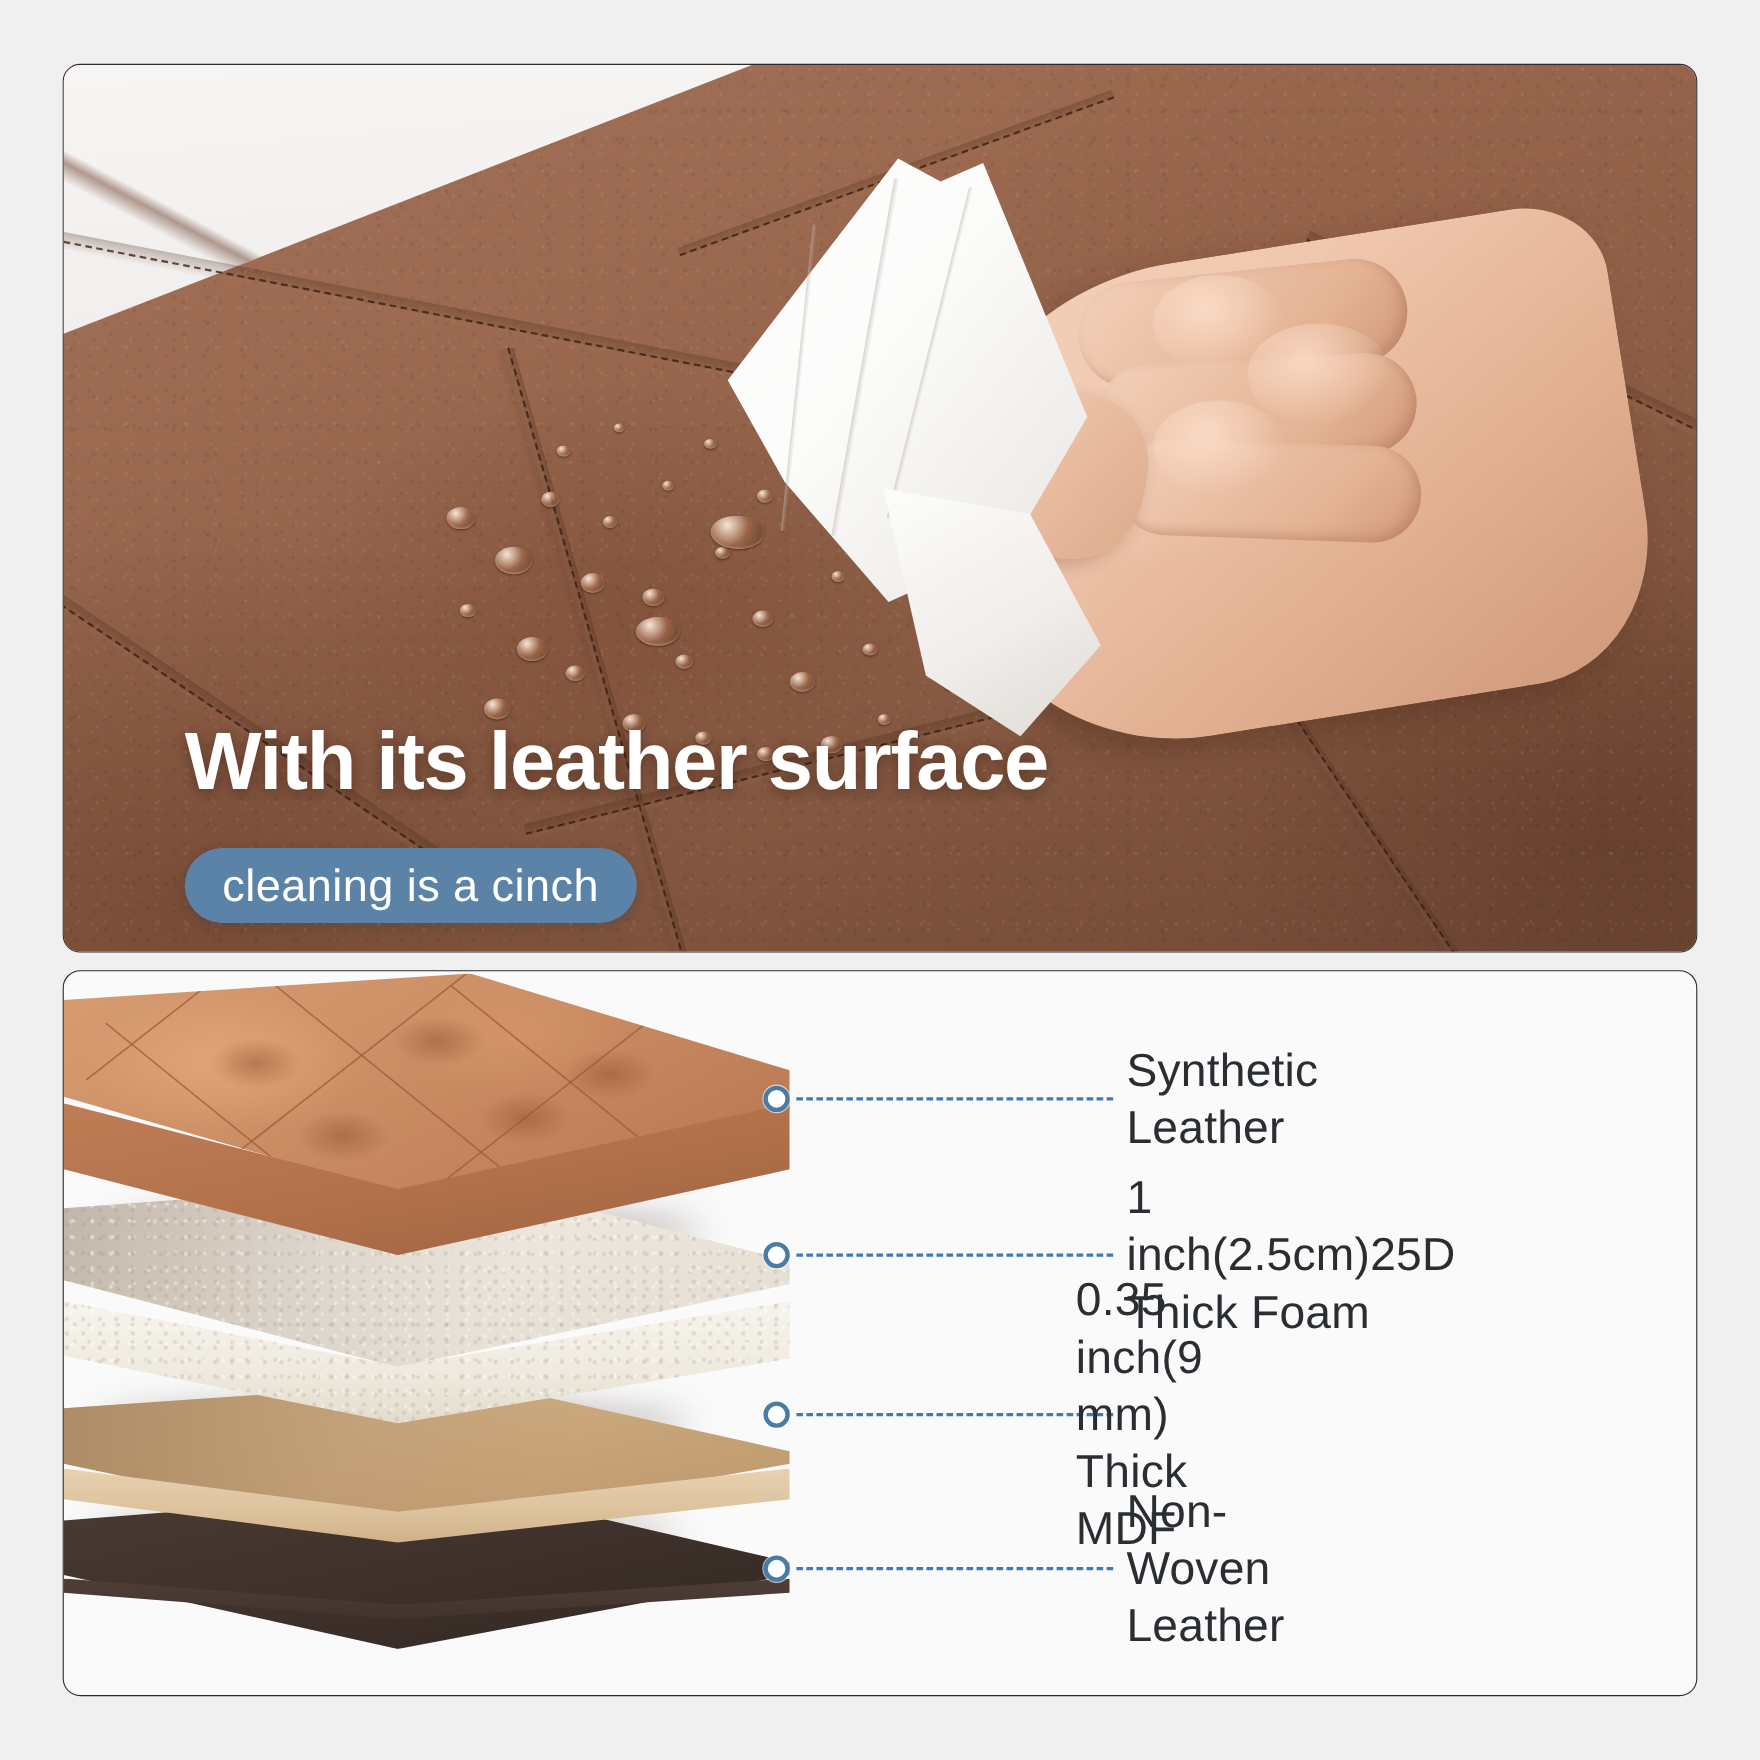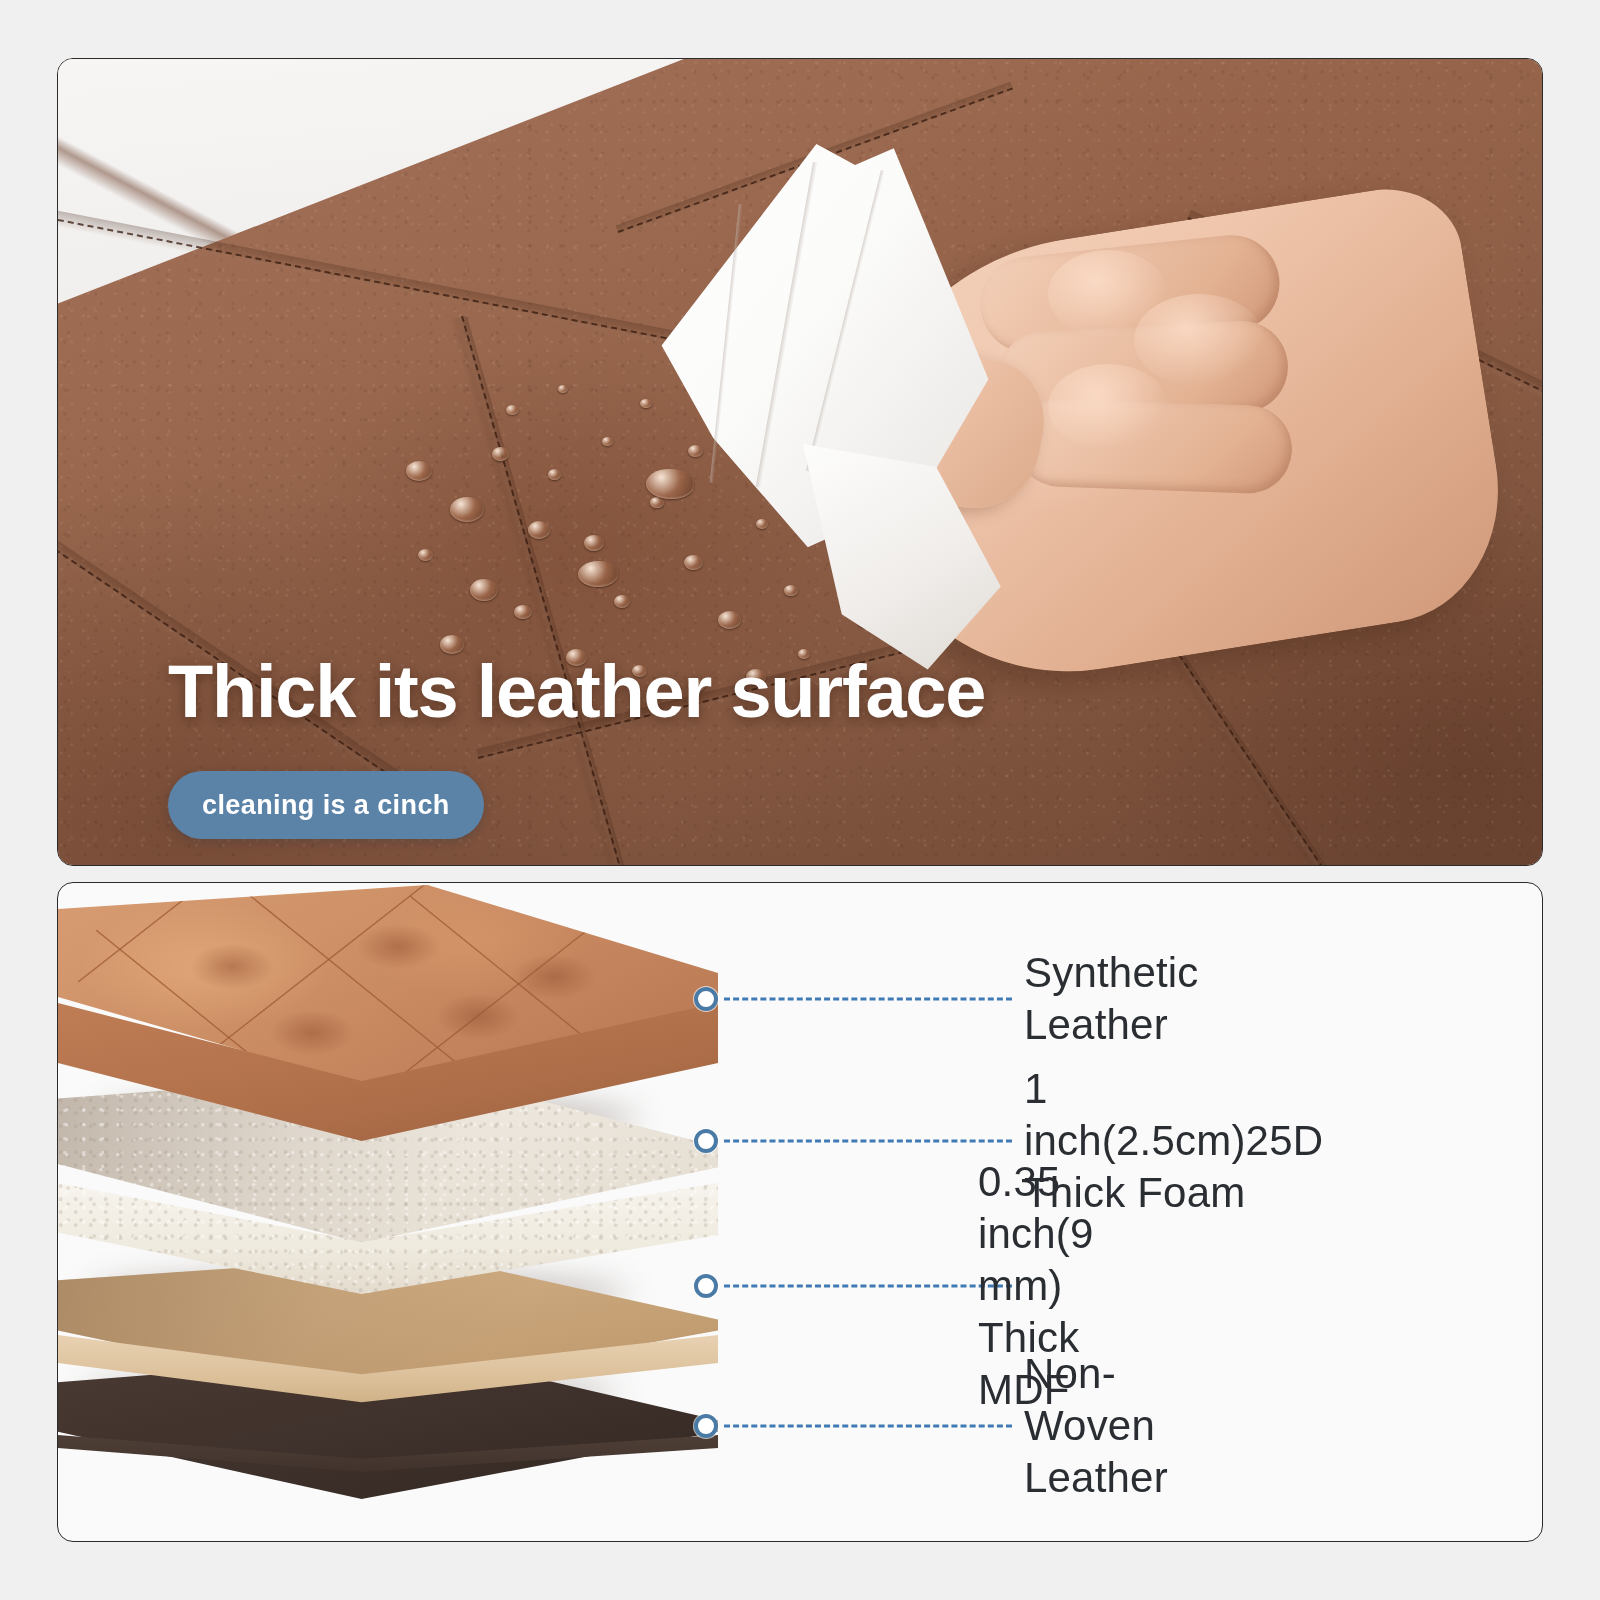"Thick its leather surface" div.headline { text: Thick -> With }
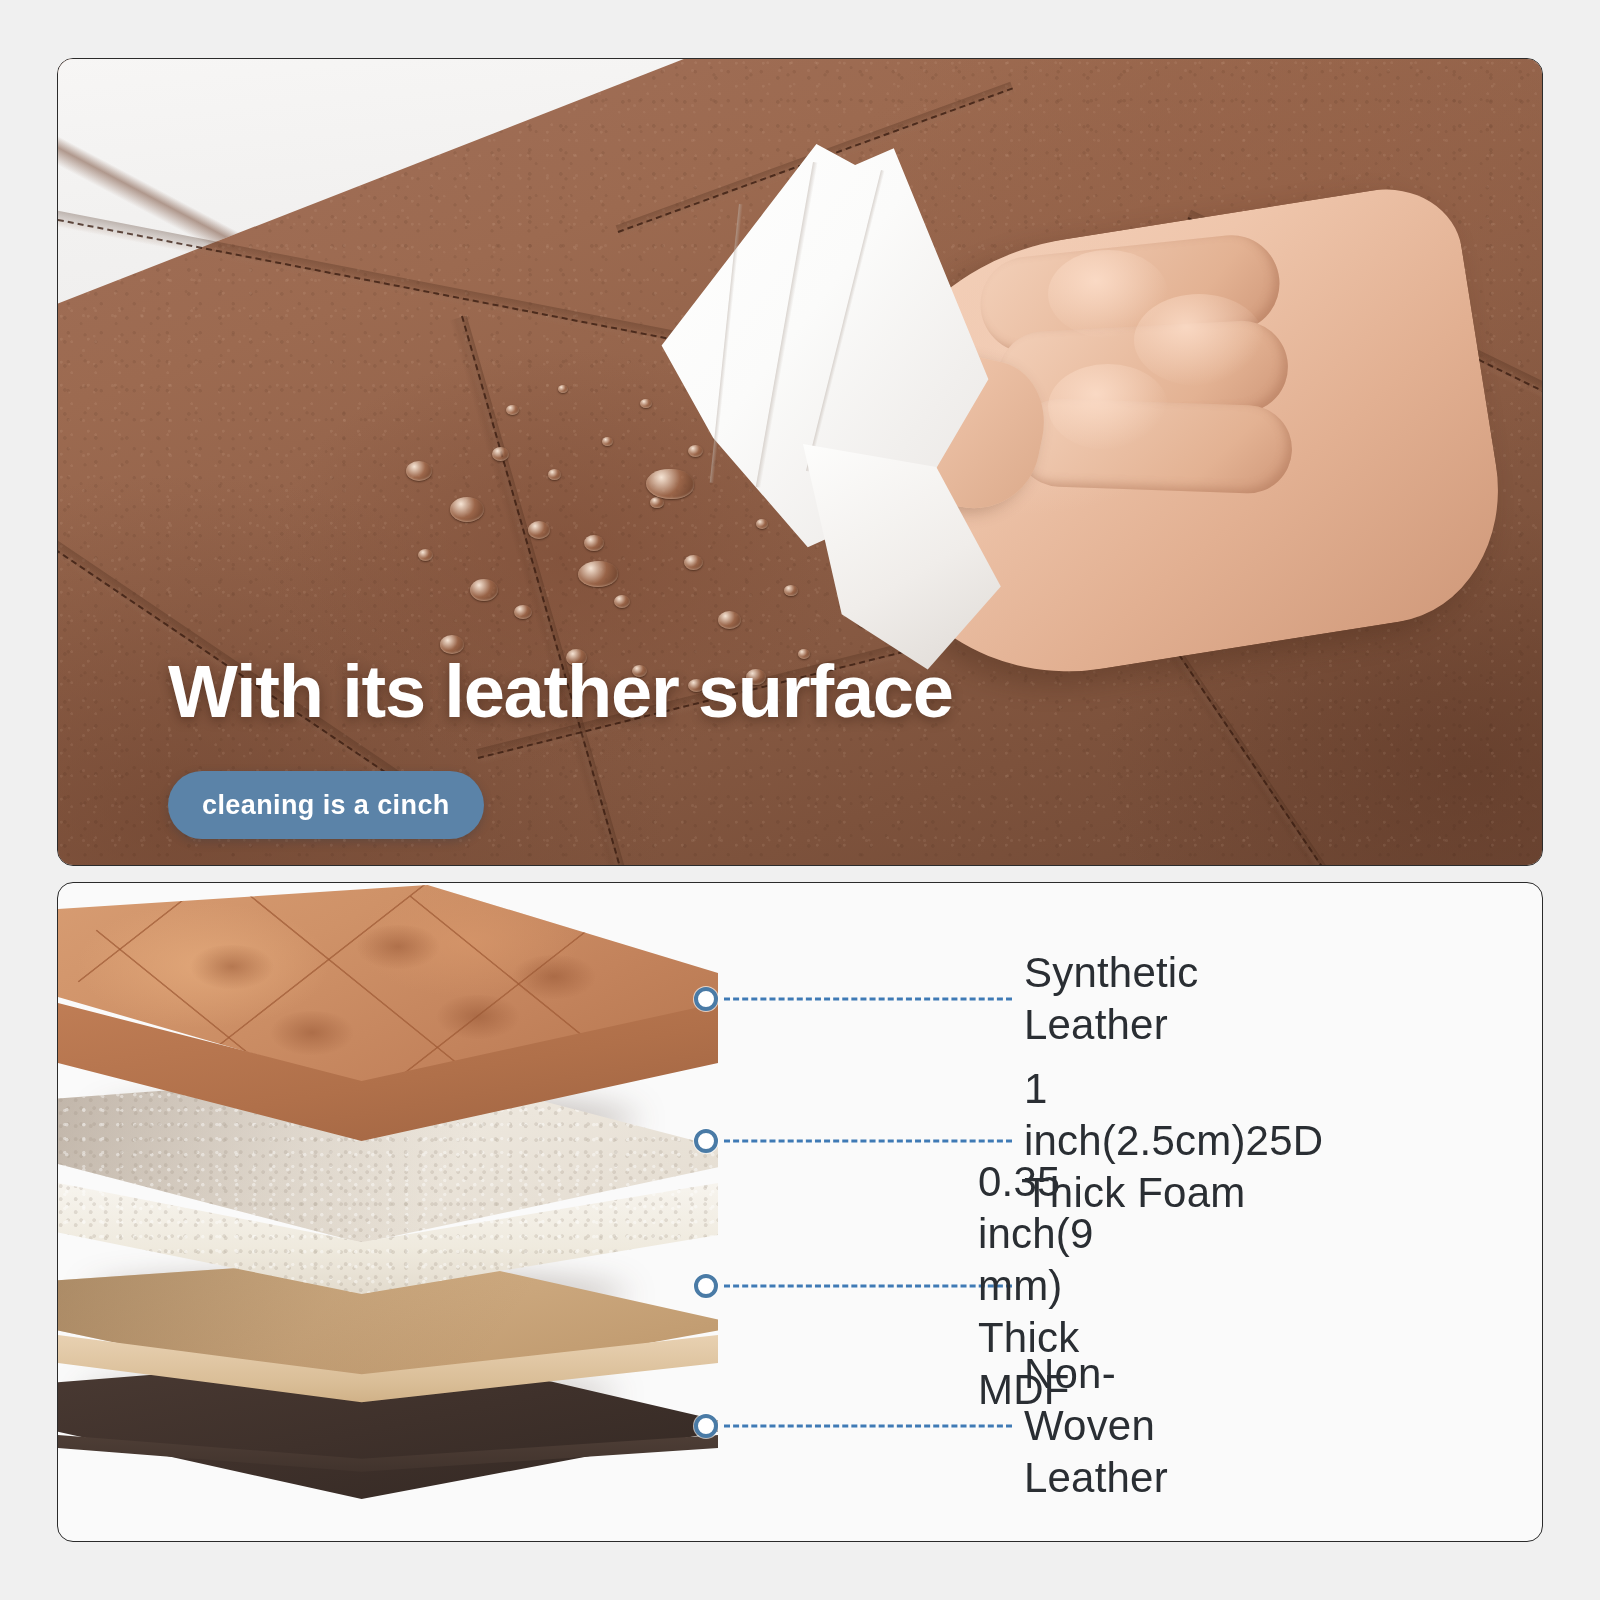"cleaning is a cinch" .pill-text { font-size: 27px -> 41px; font-weight: 700 -> 400 }
